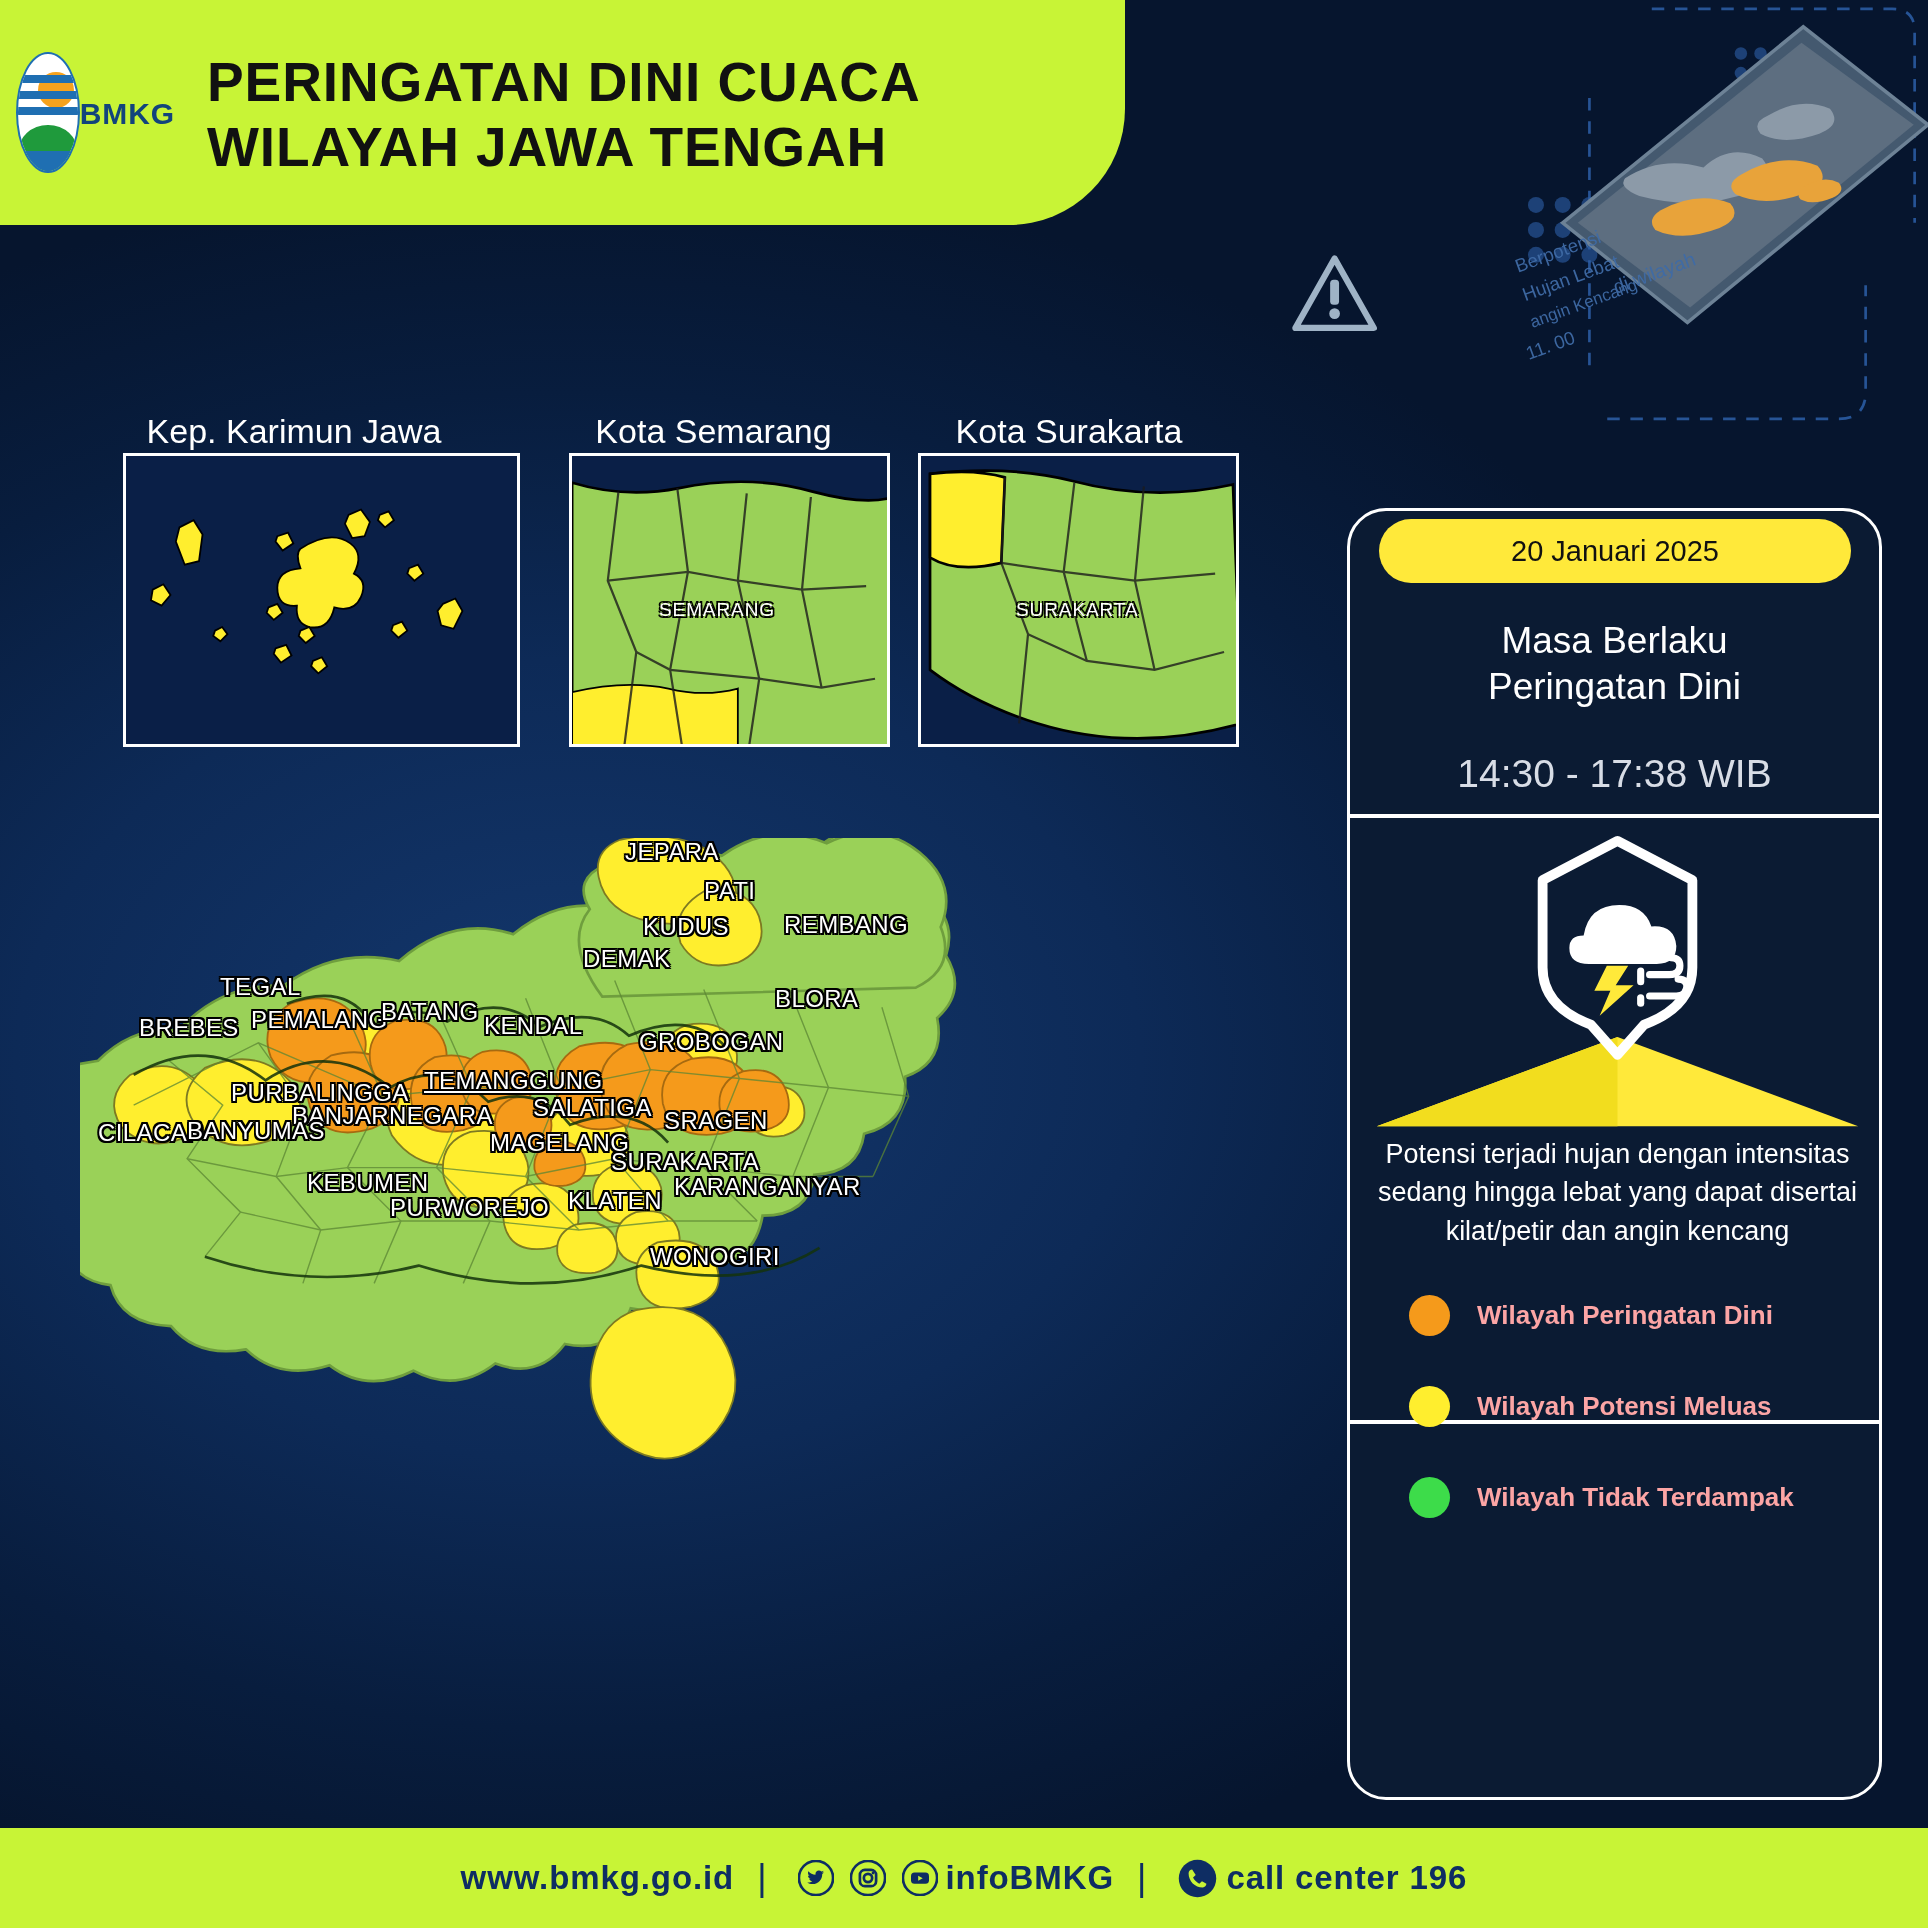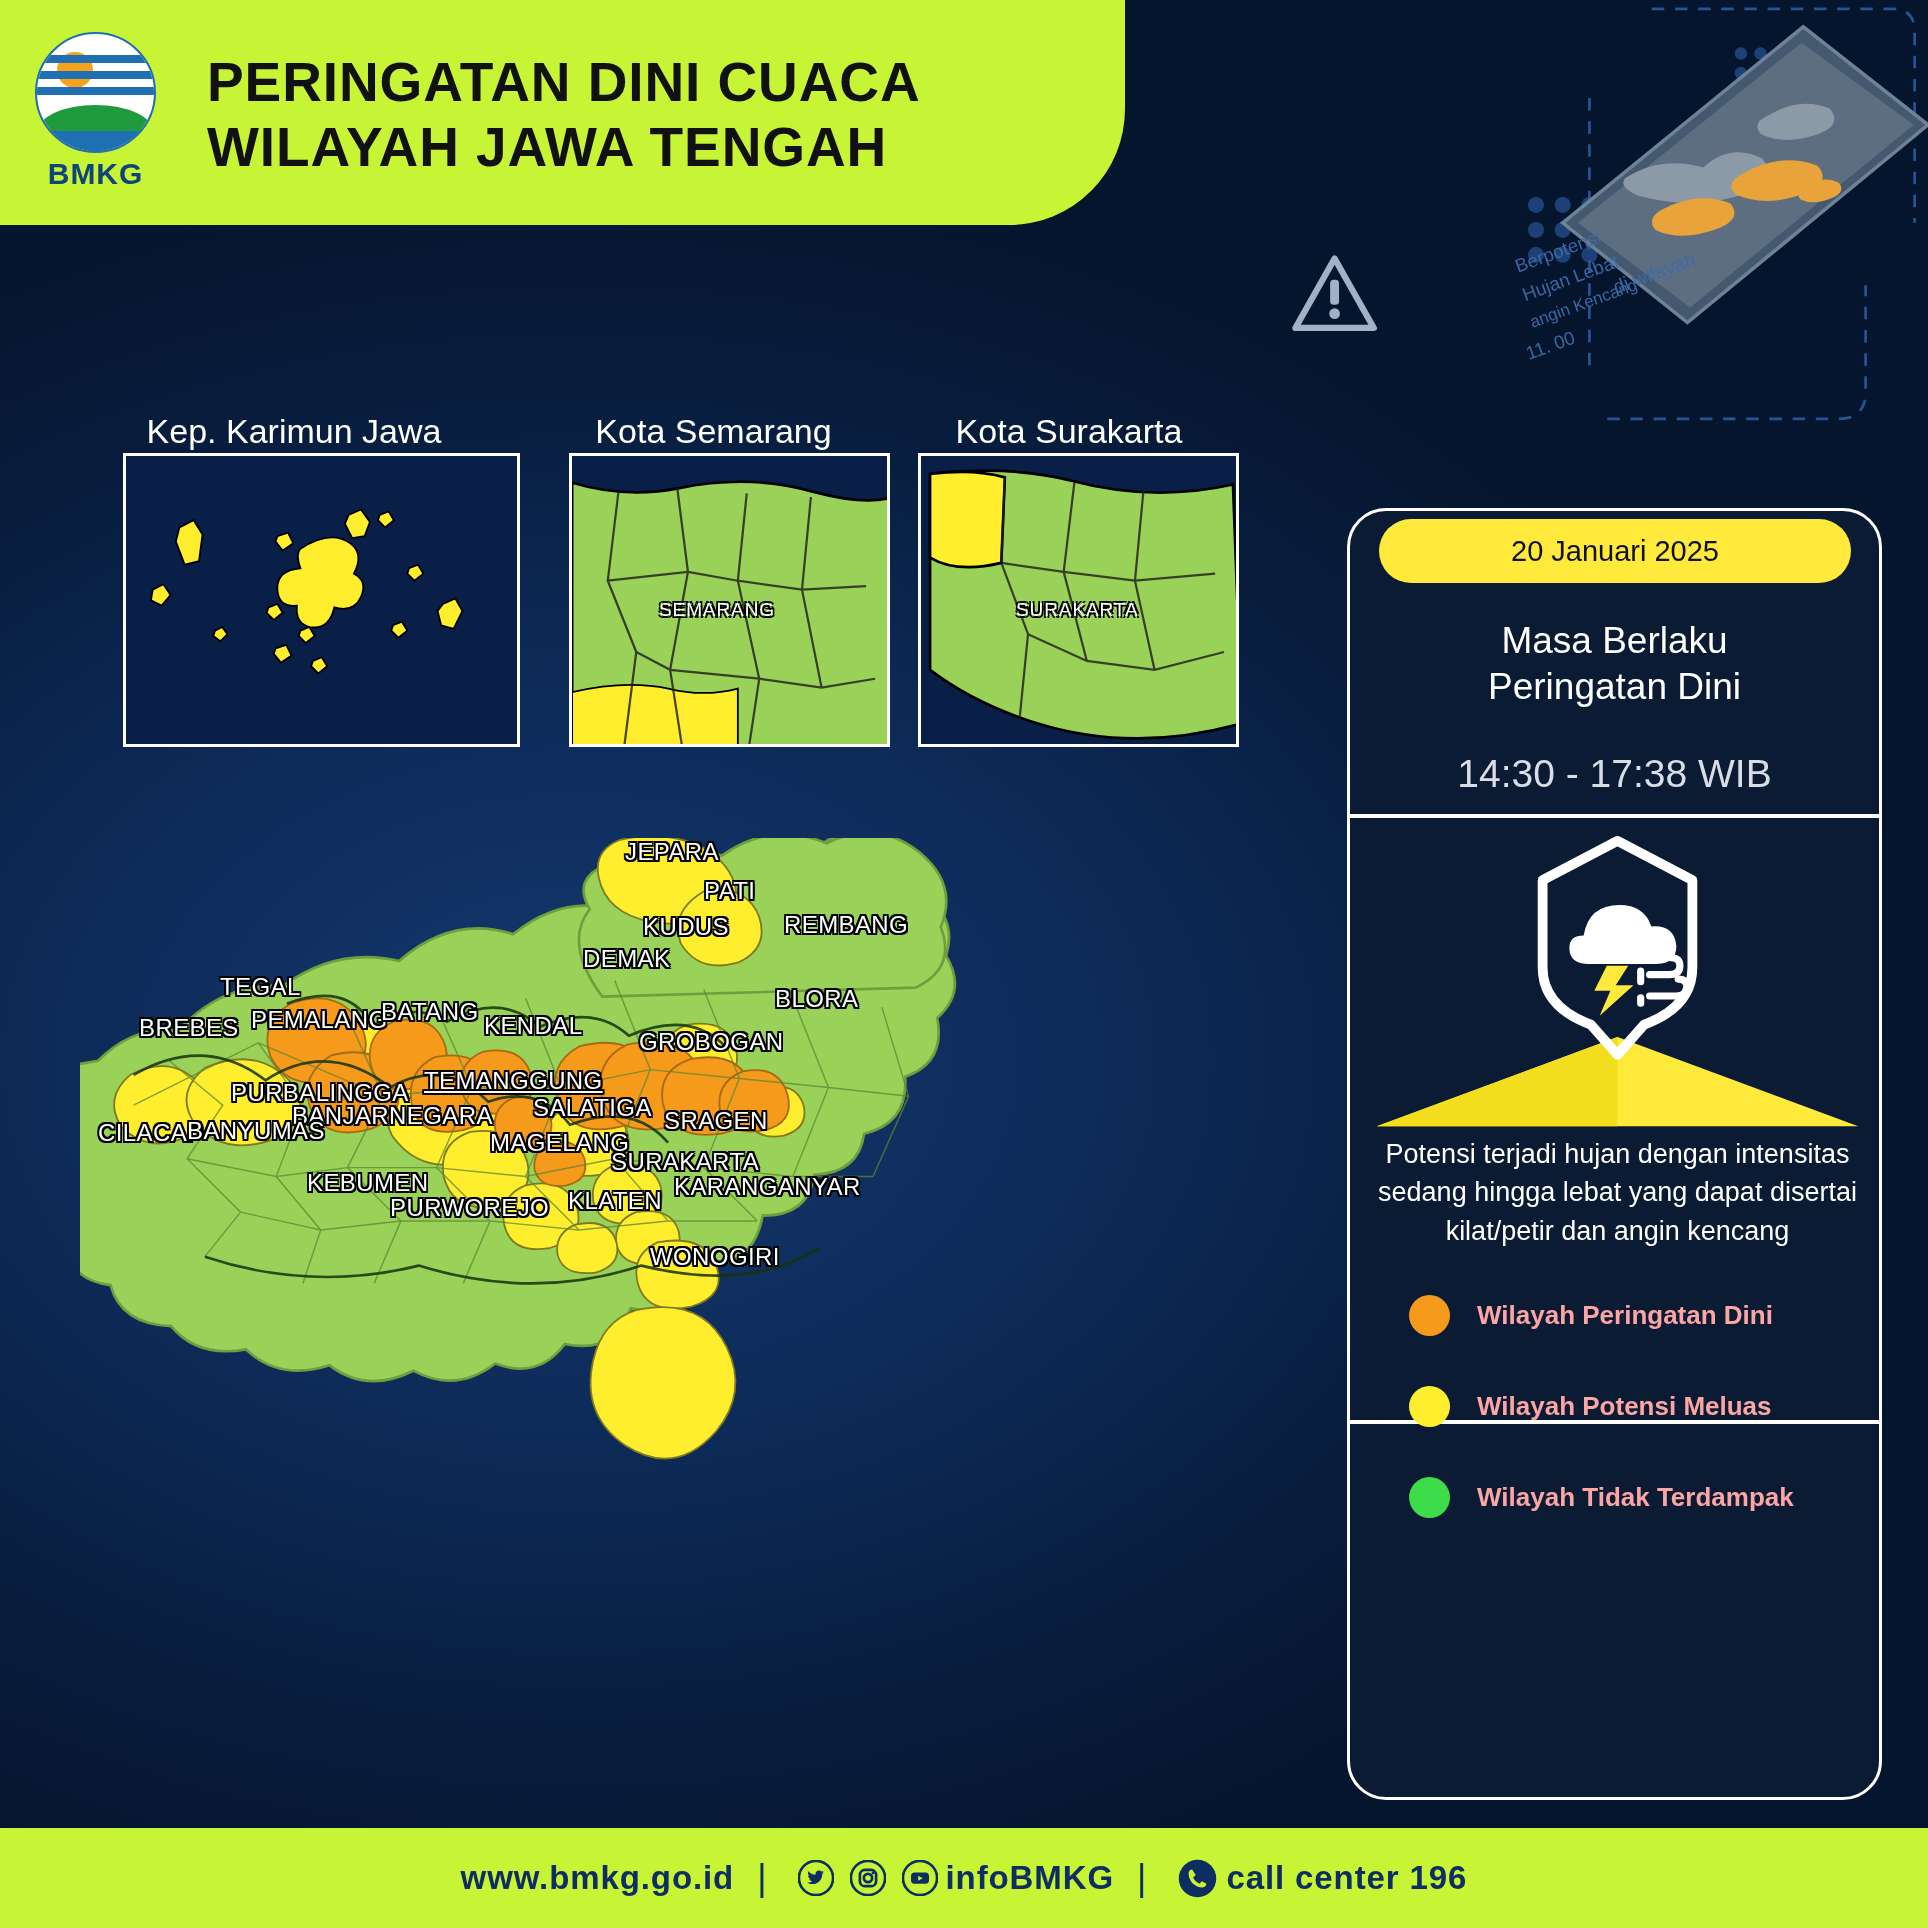"BMKG" #bmkg-logo { flex-direction: column -> row }
